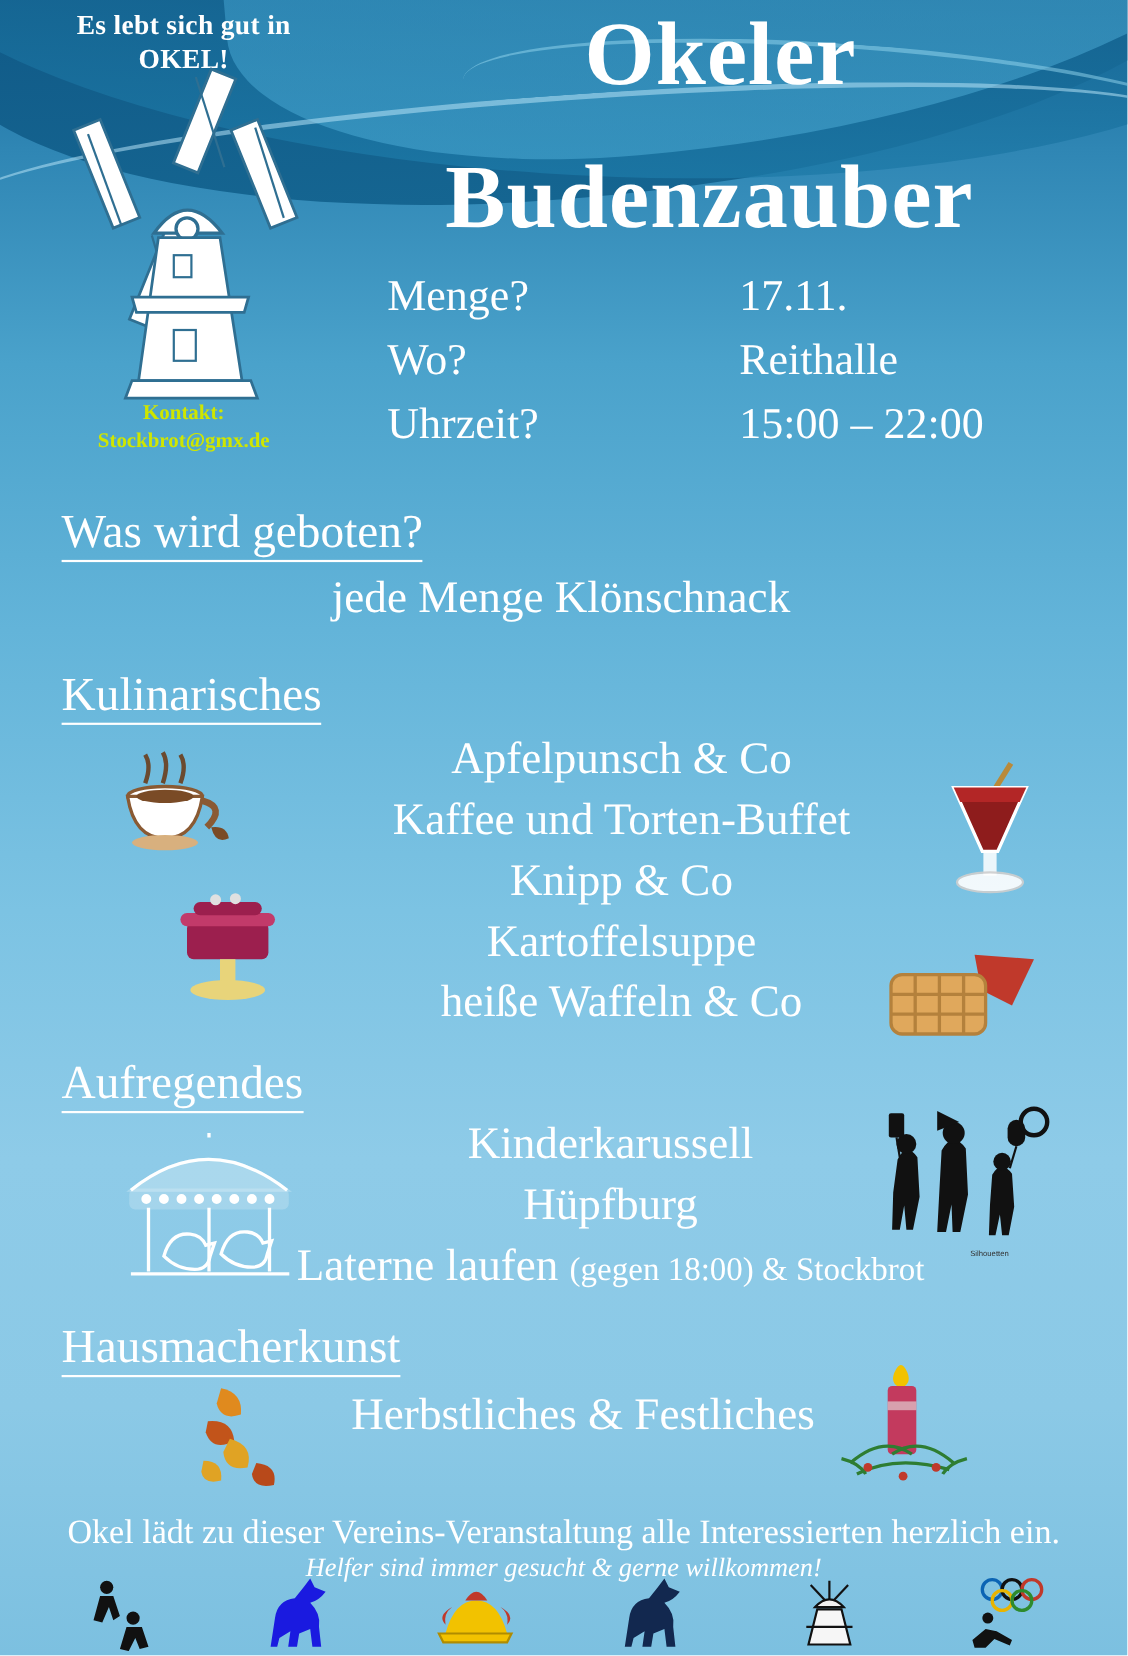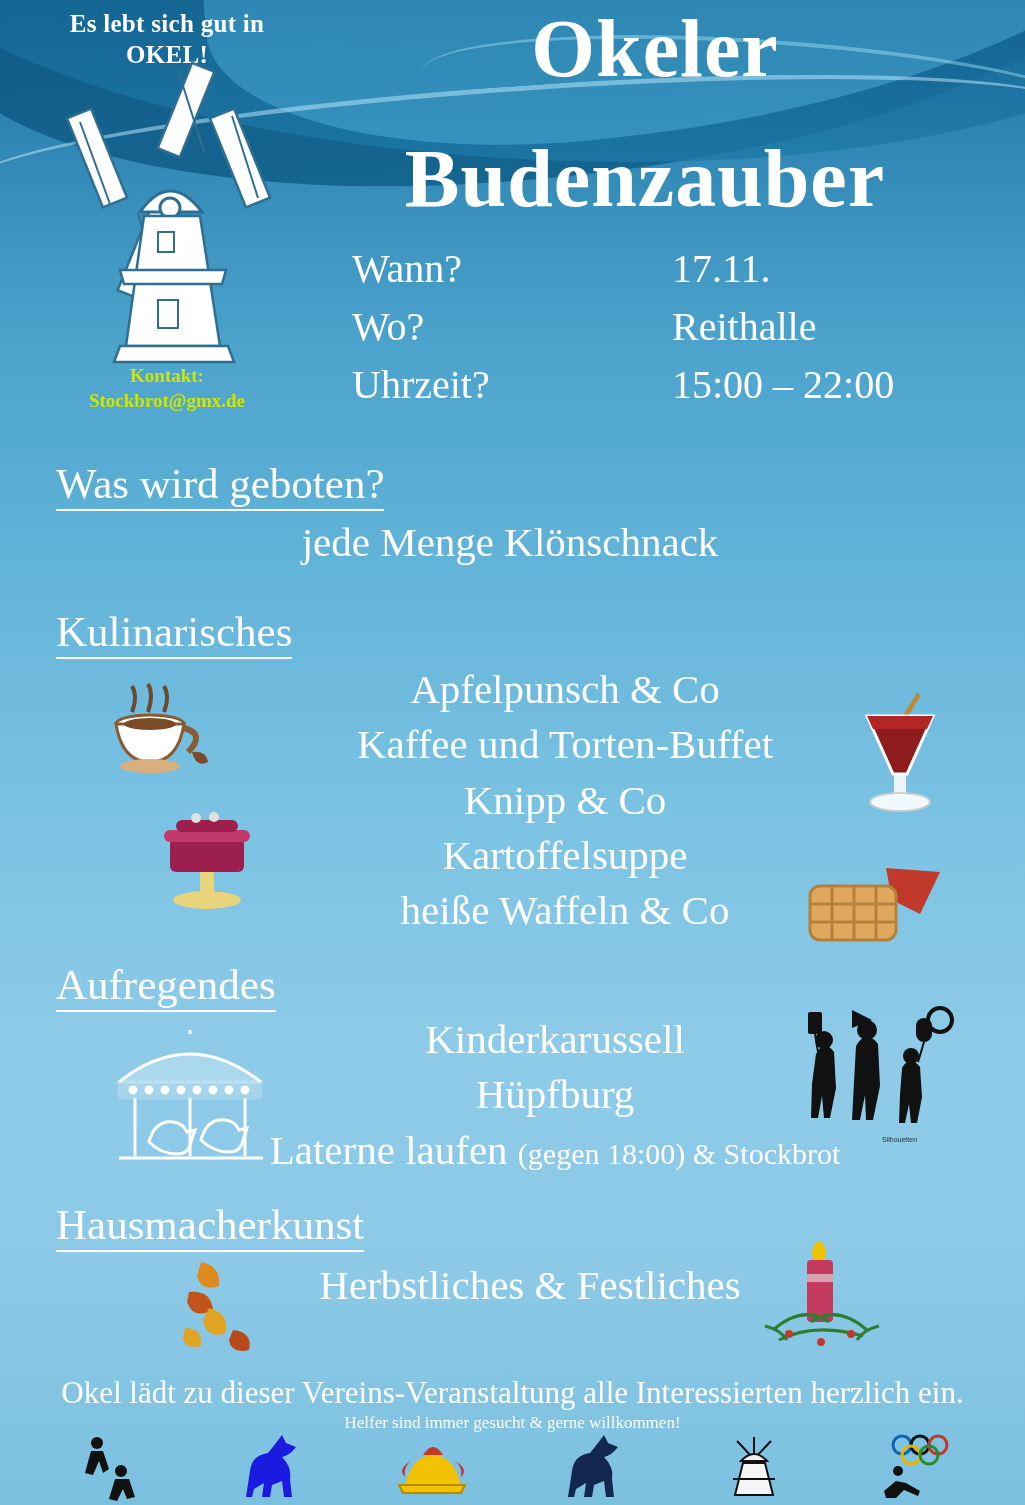"Wann?" div.facts-q { text: Wann -> Menge }
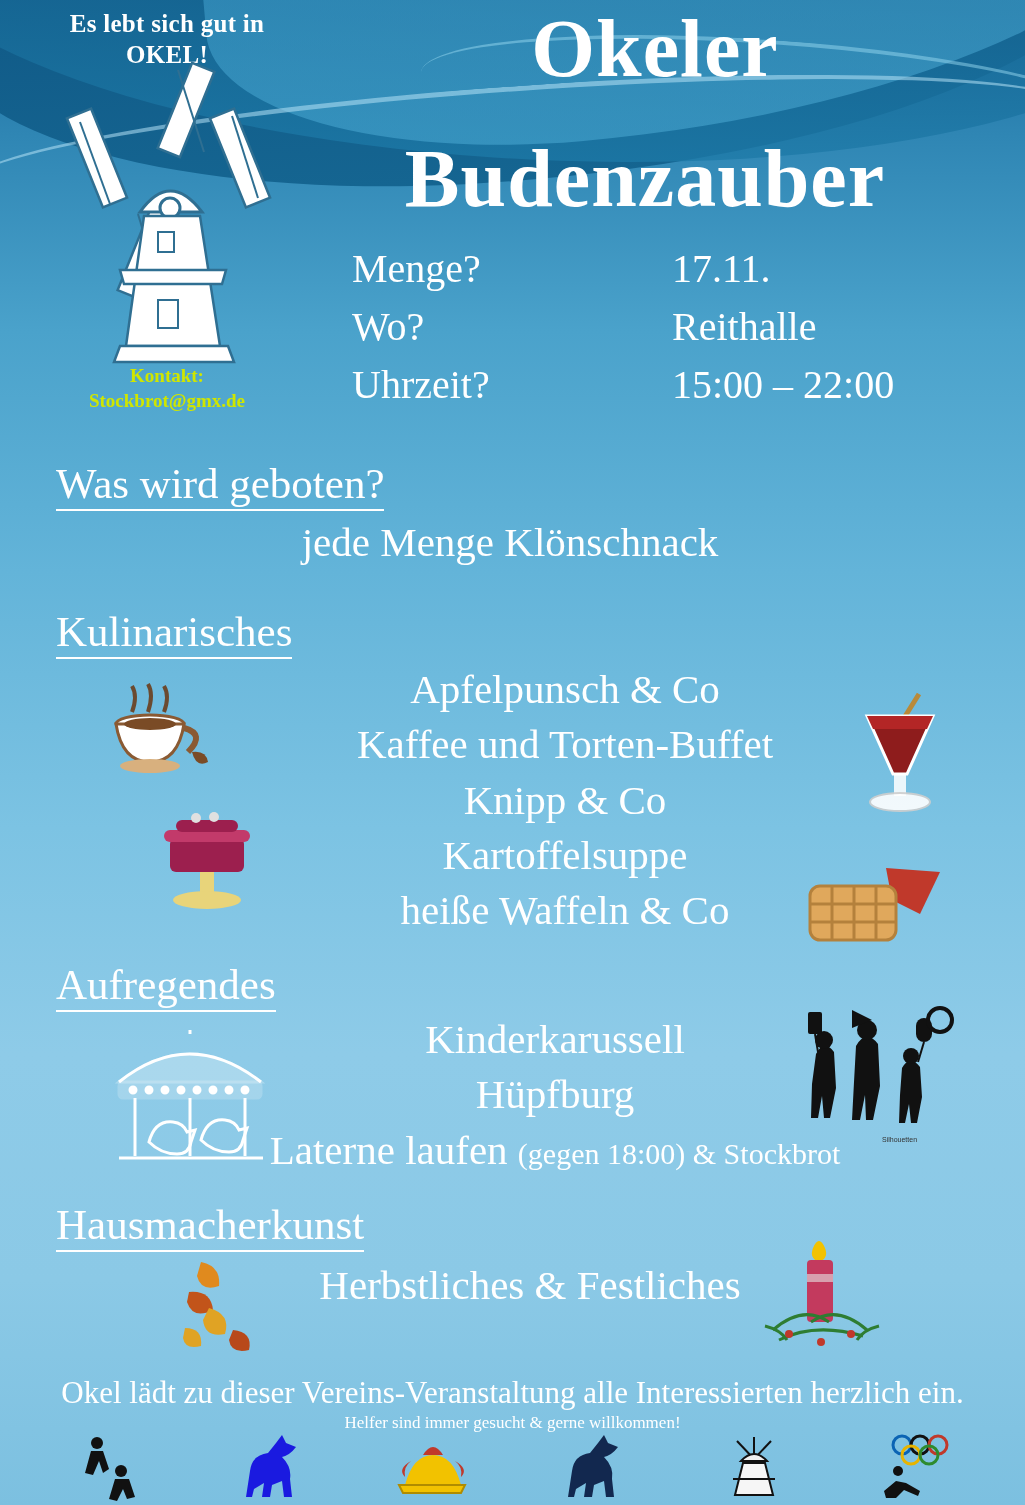"Helfer sind immer gesucht &" .foot2 { font-size: 17px -> 24px; font-style: none -> italic }
